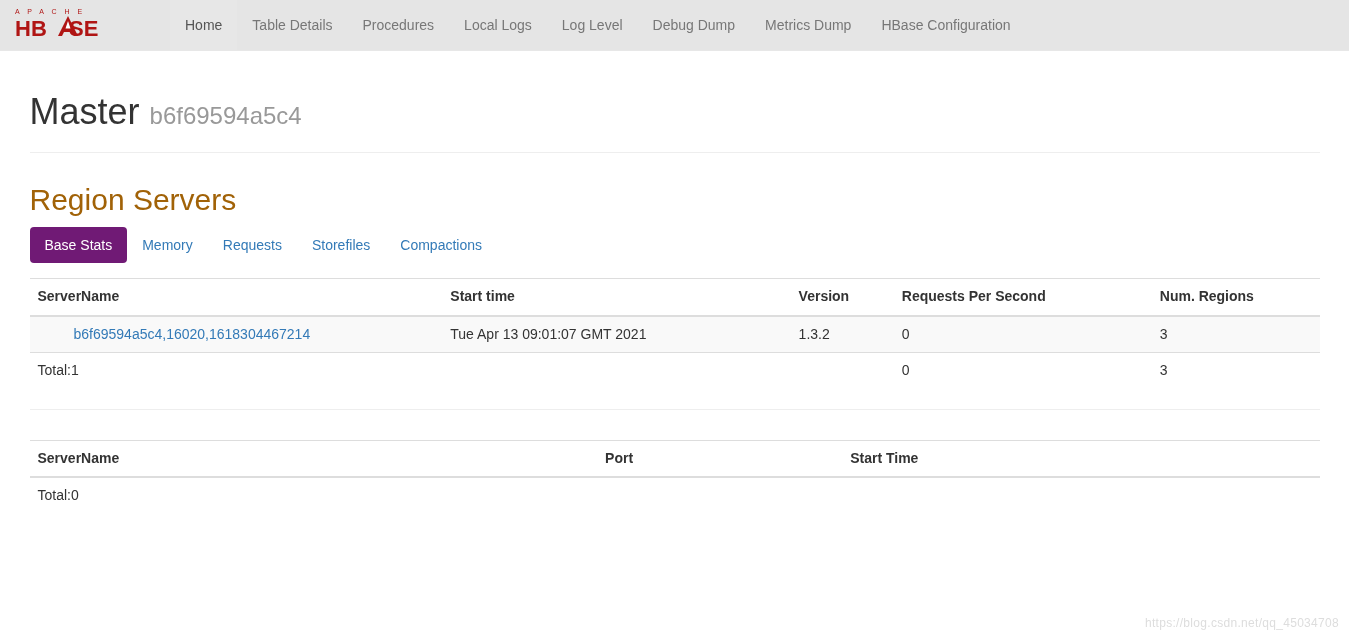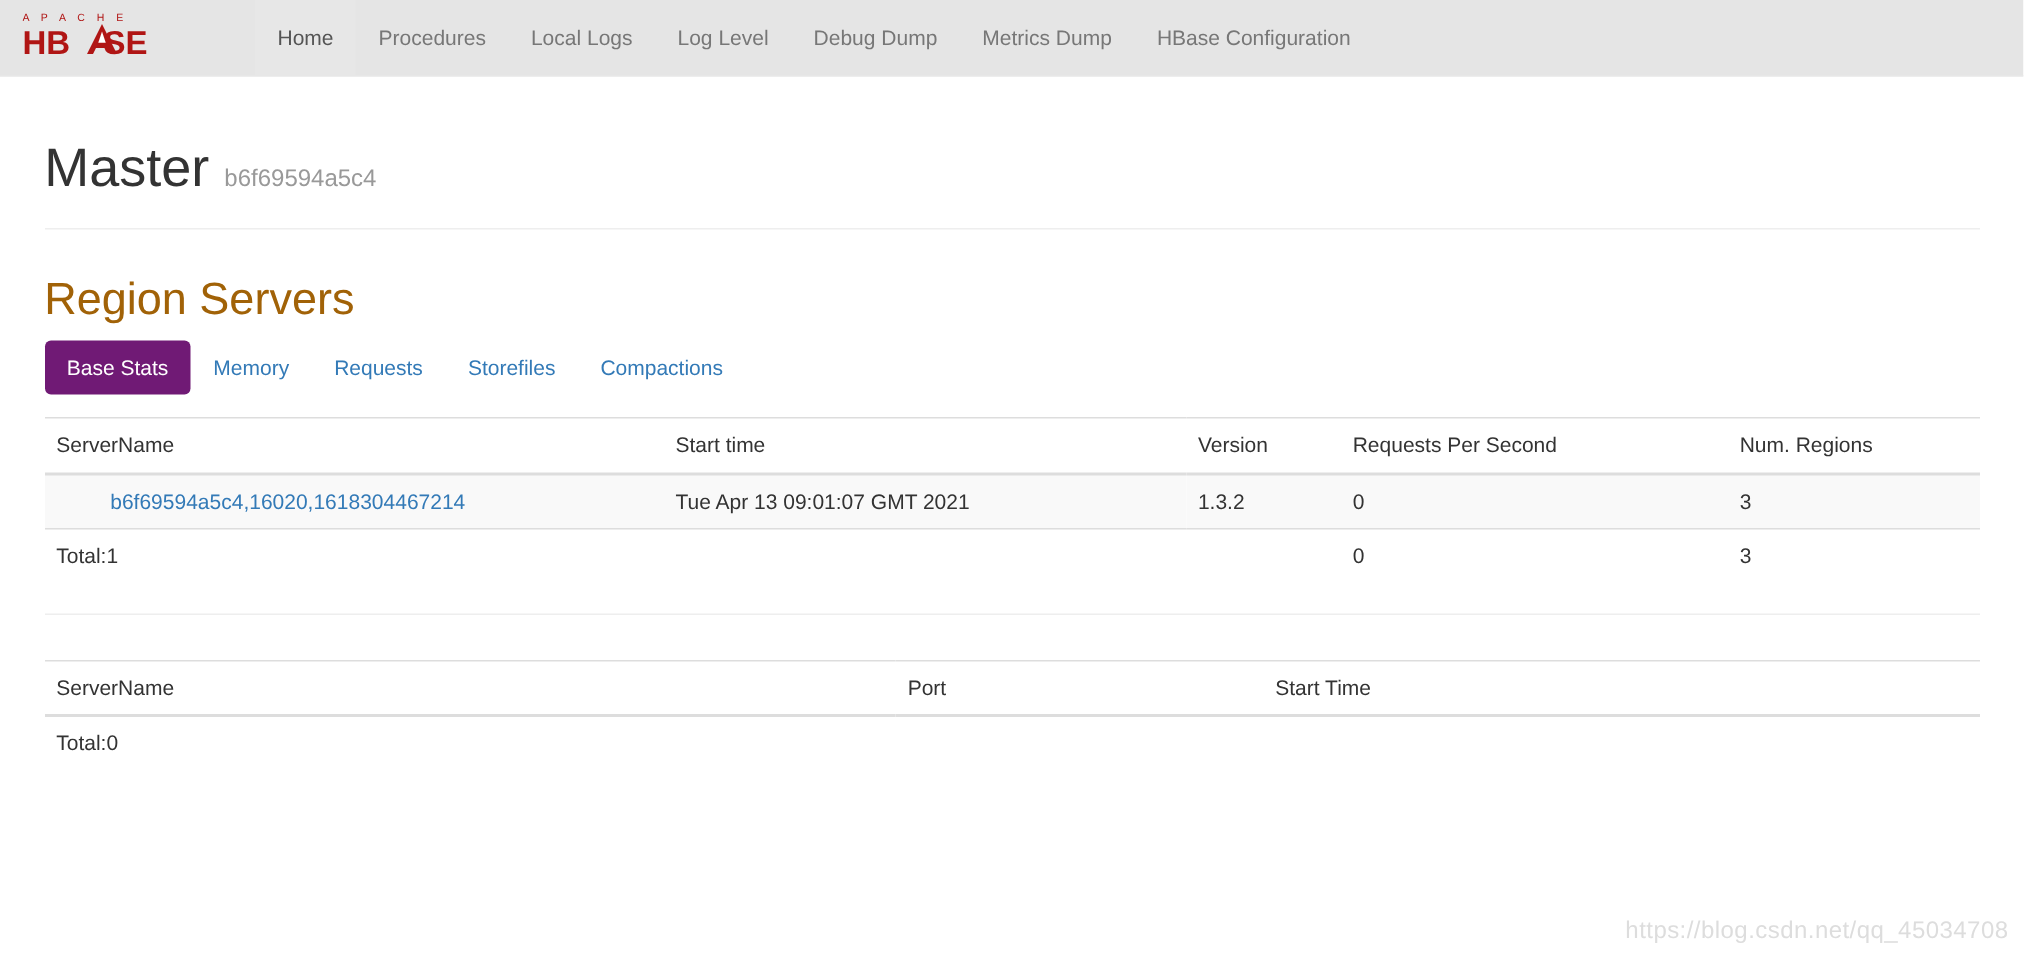"Table Details" li { html: none -> <li> <a>Table Details</a> </li> }
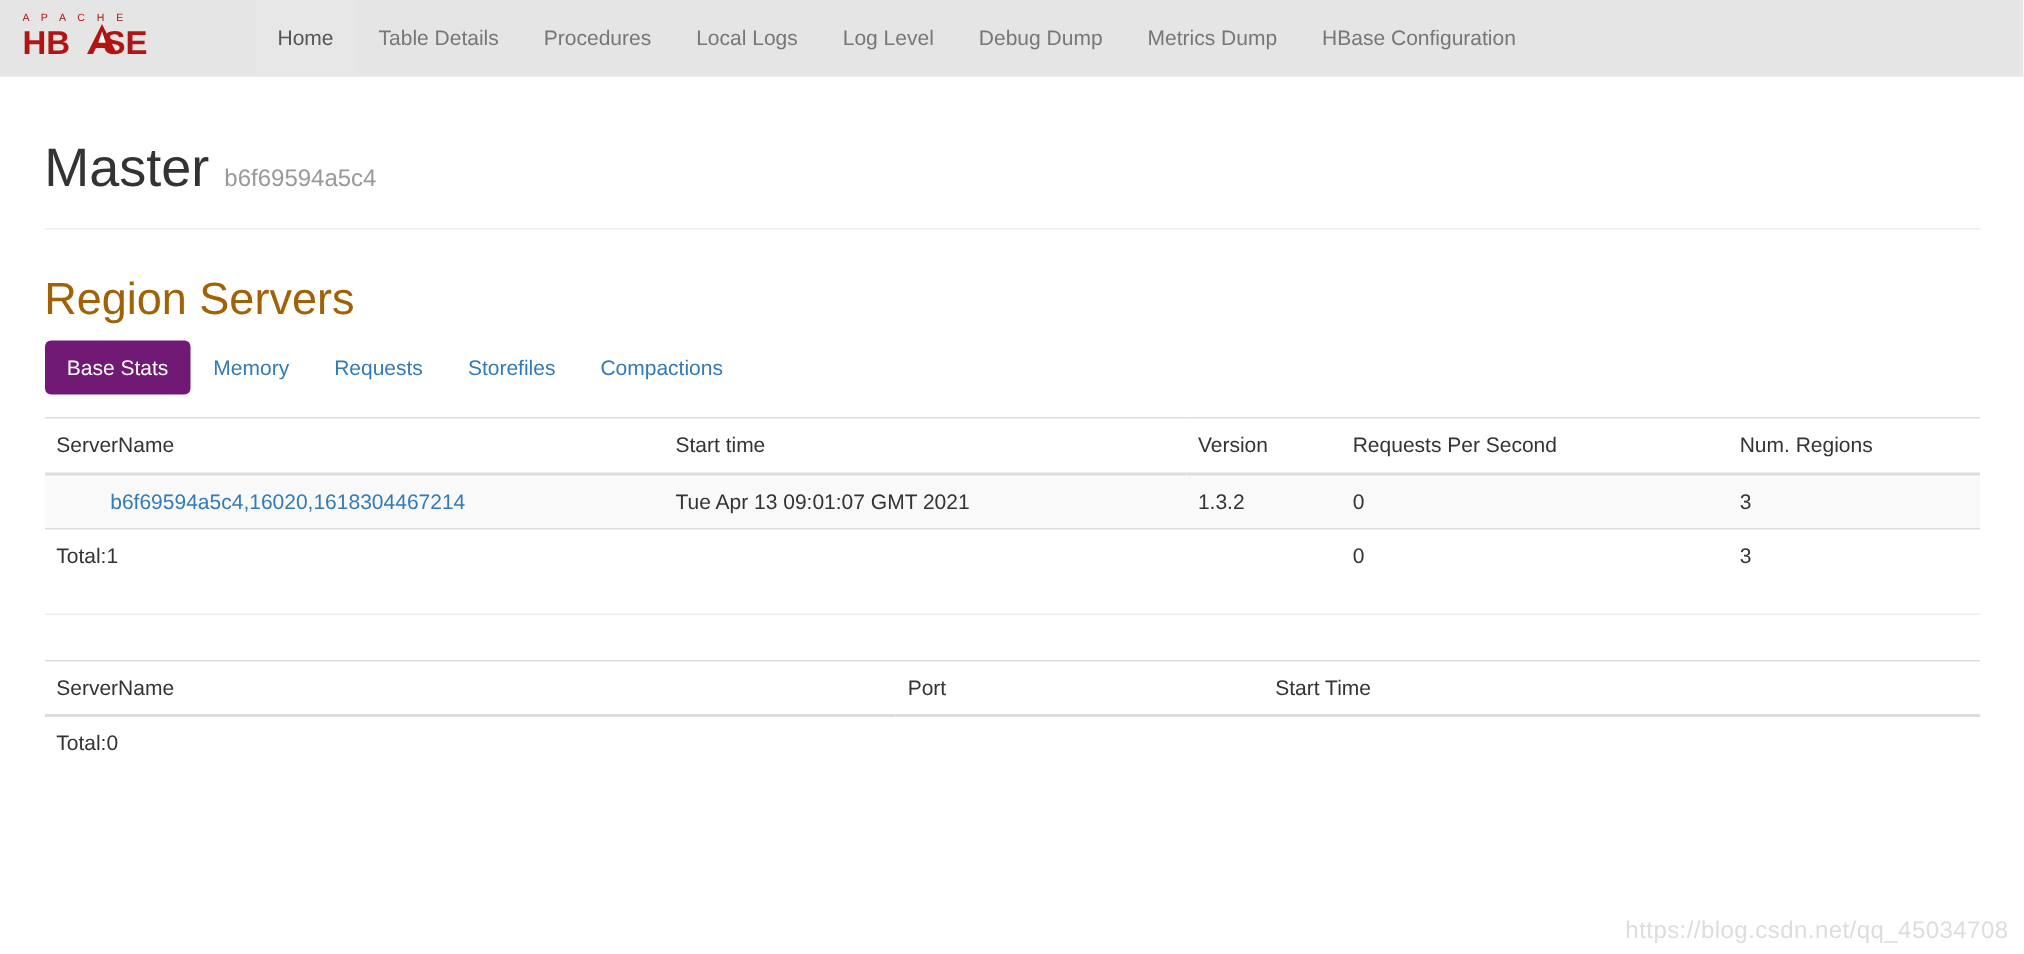"b6f69594a5c4" .page-header h1 small { font-size: 16px -> 24px }
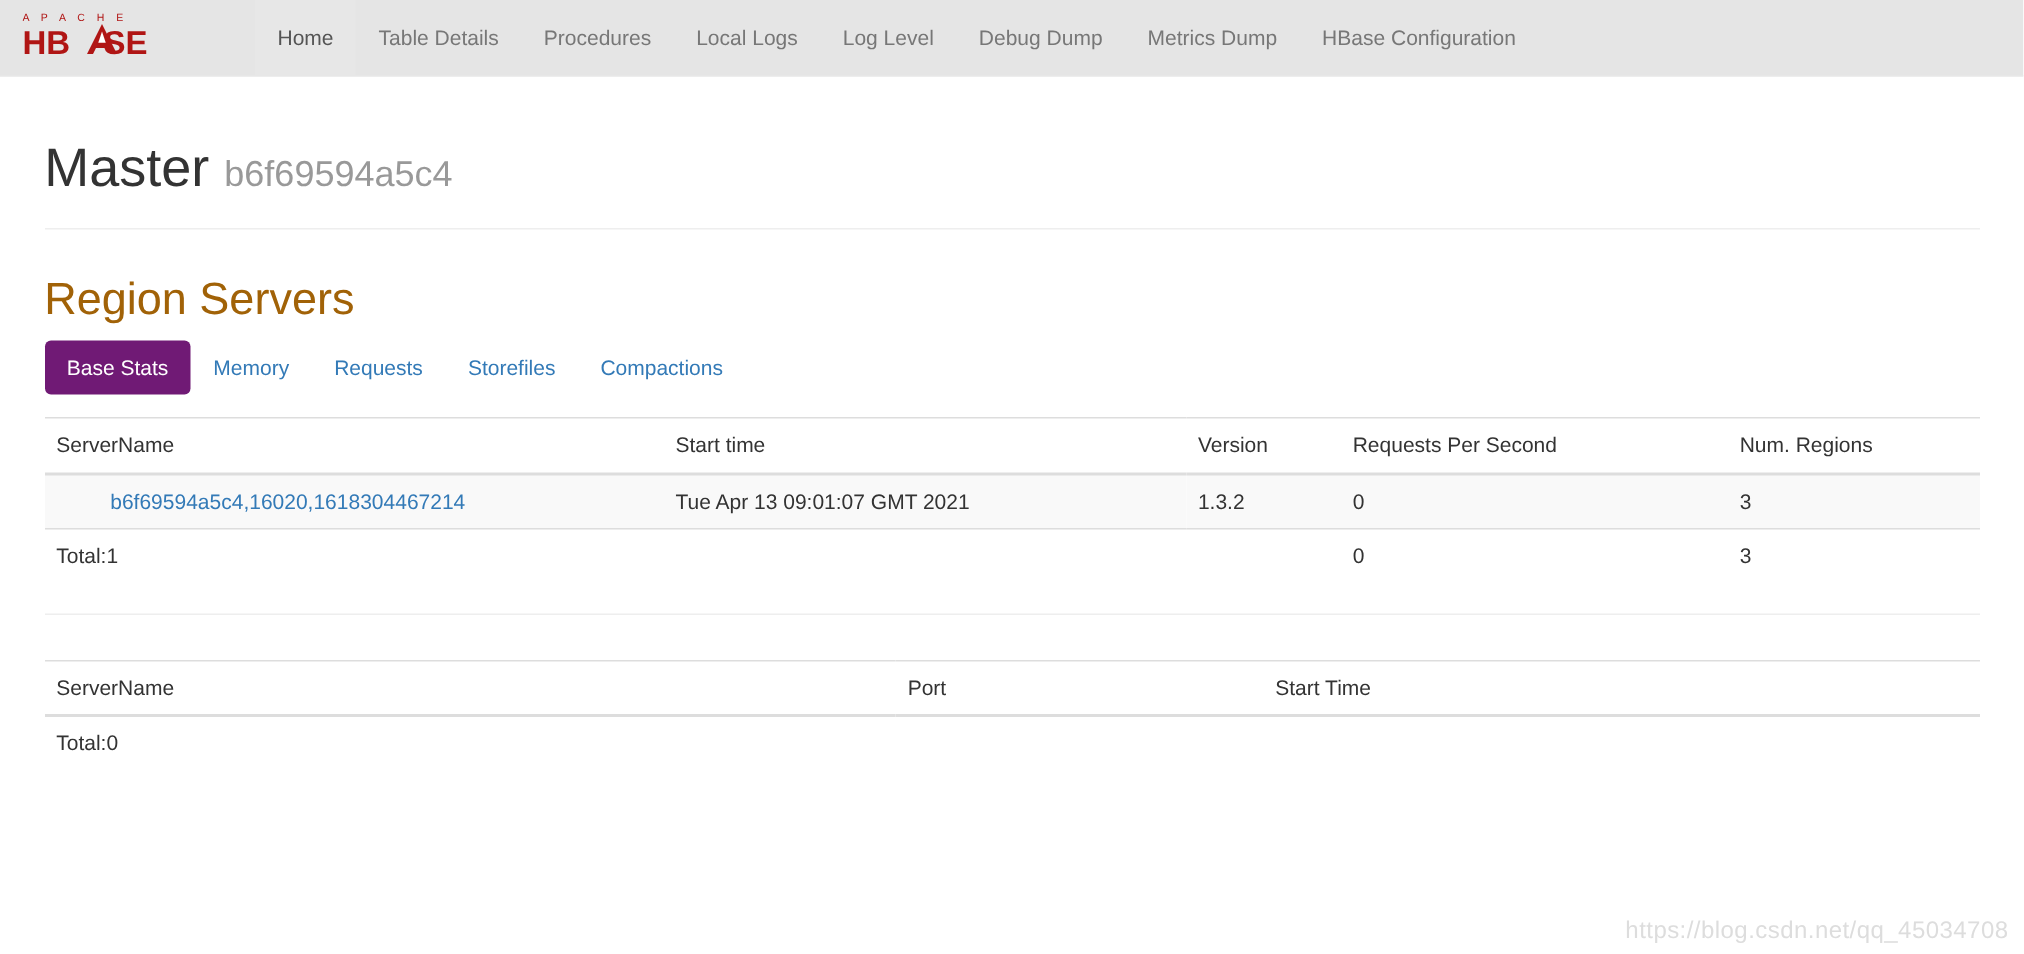"ServerName" table.table thead th { font-weight: 400 -> 700 }
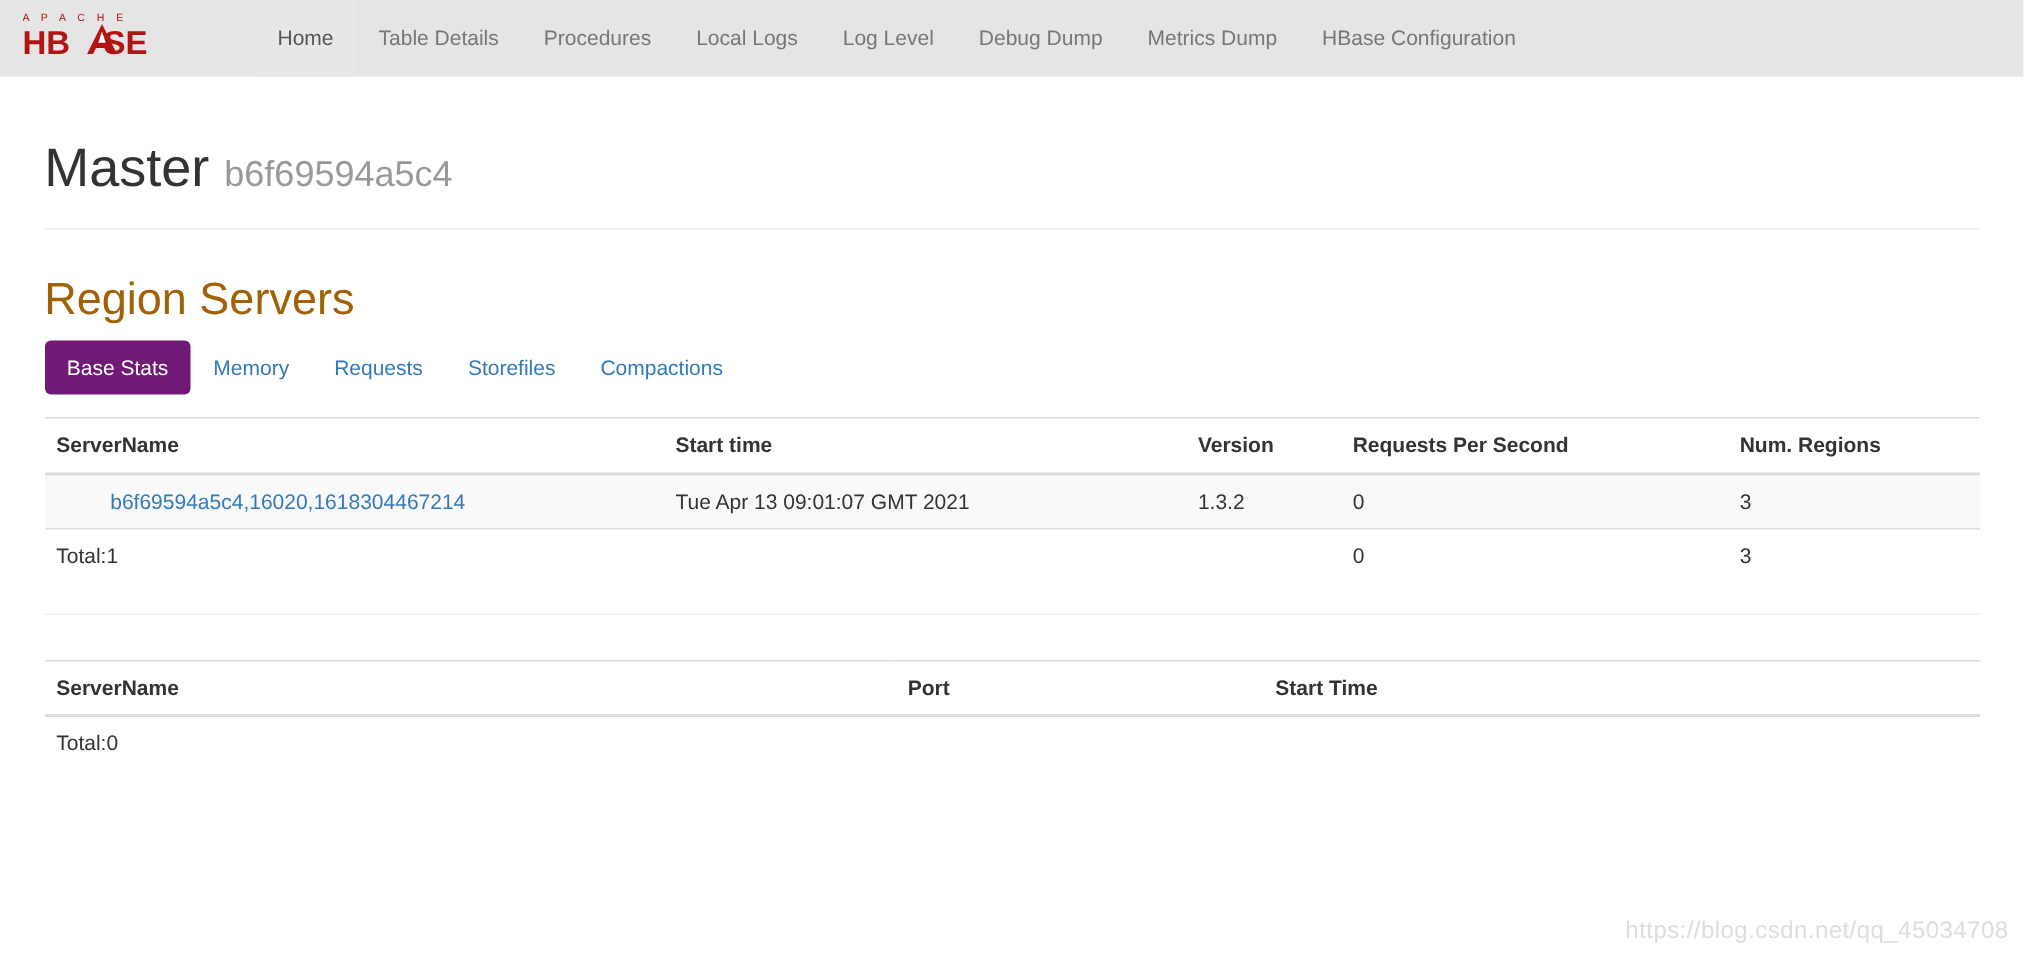"https://blog.csdn.net/qq_45034708" .watermark { font-size: 16px -> 12px }
